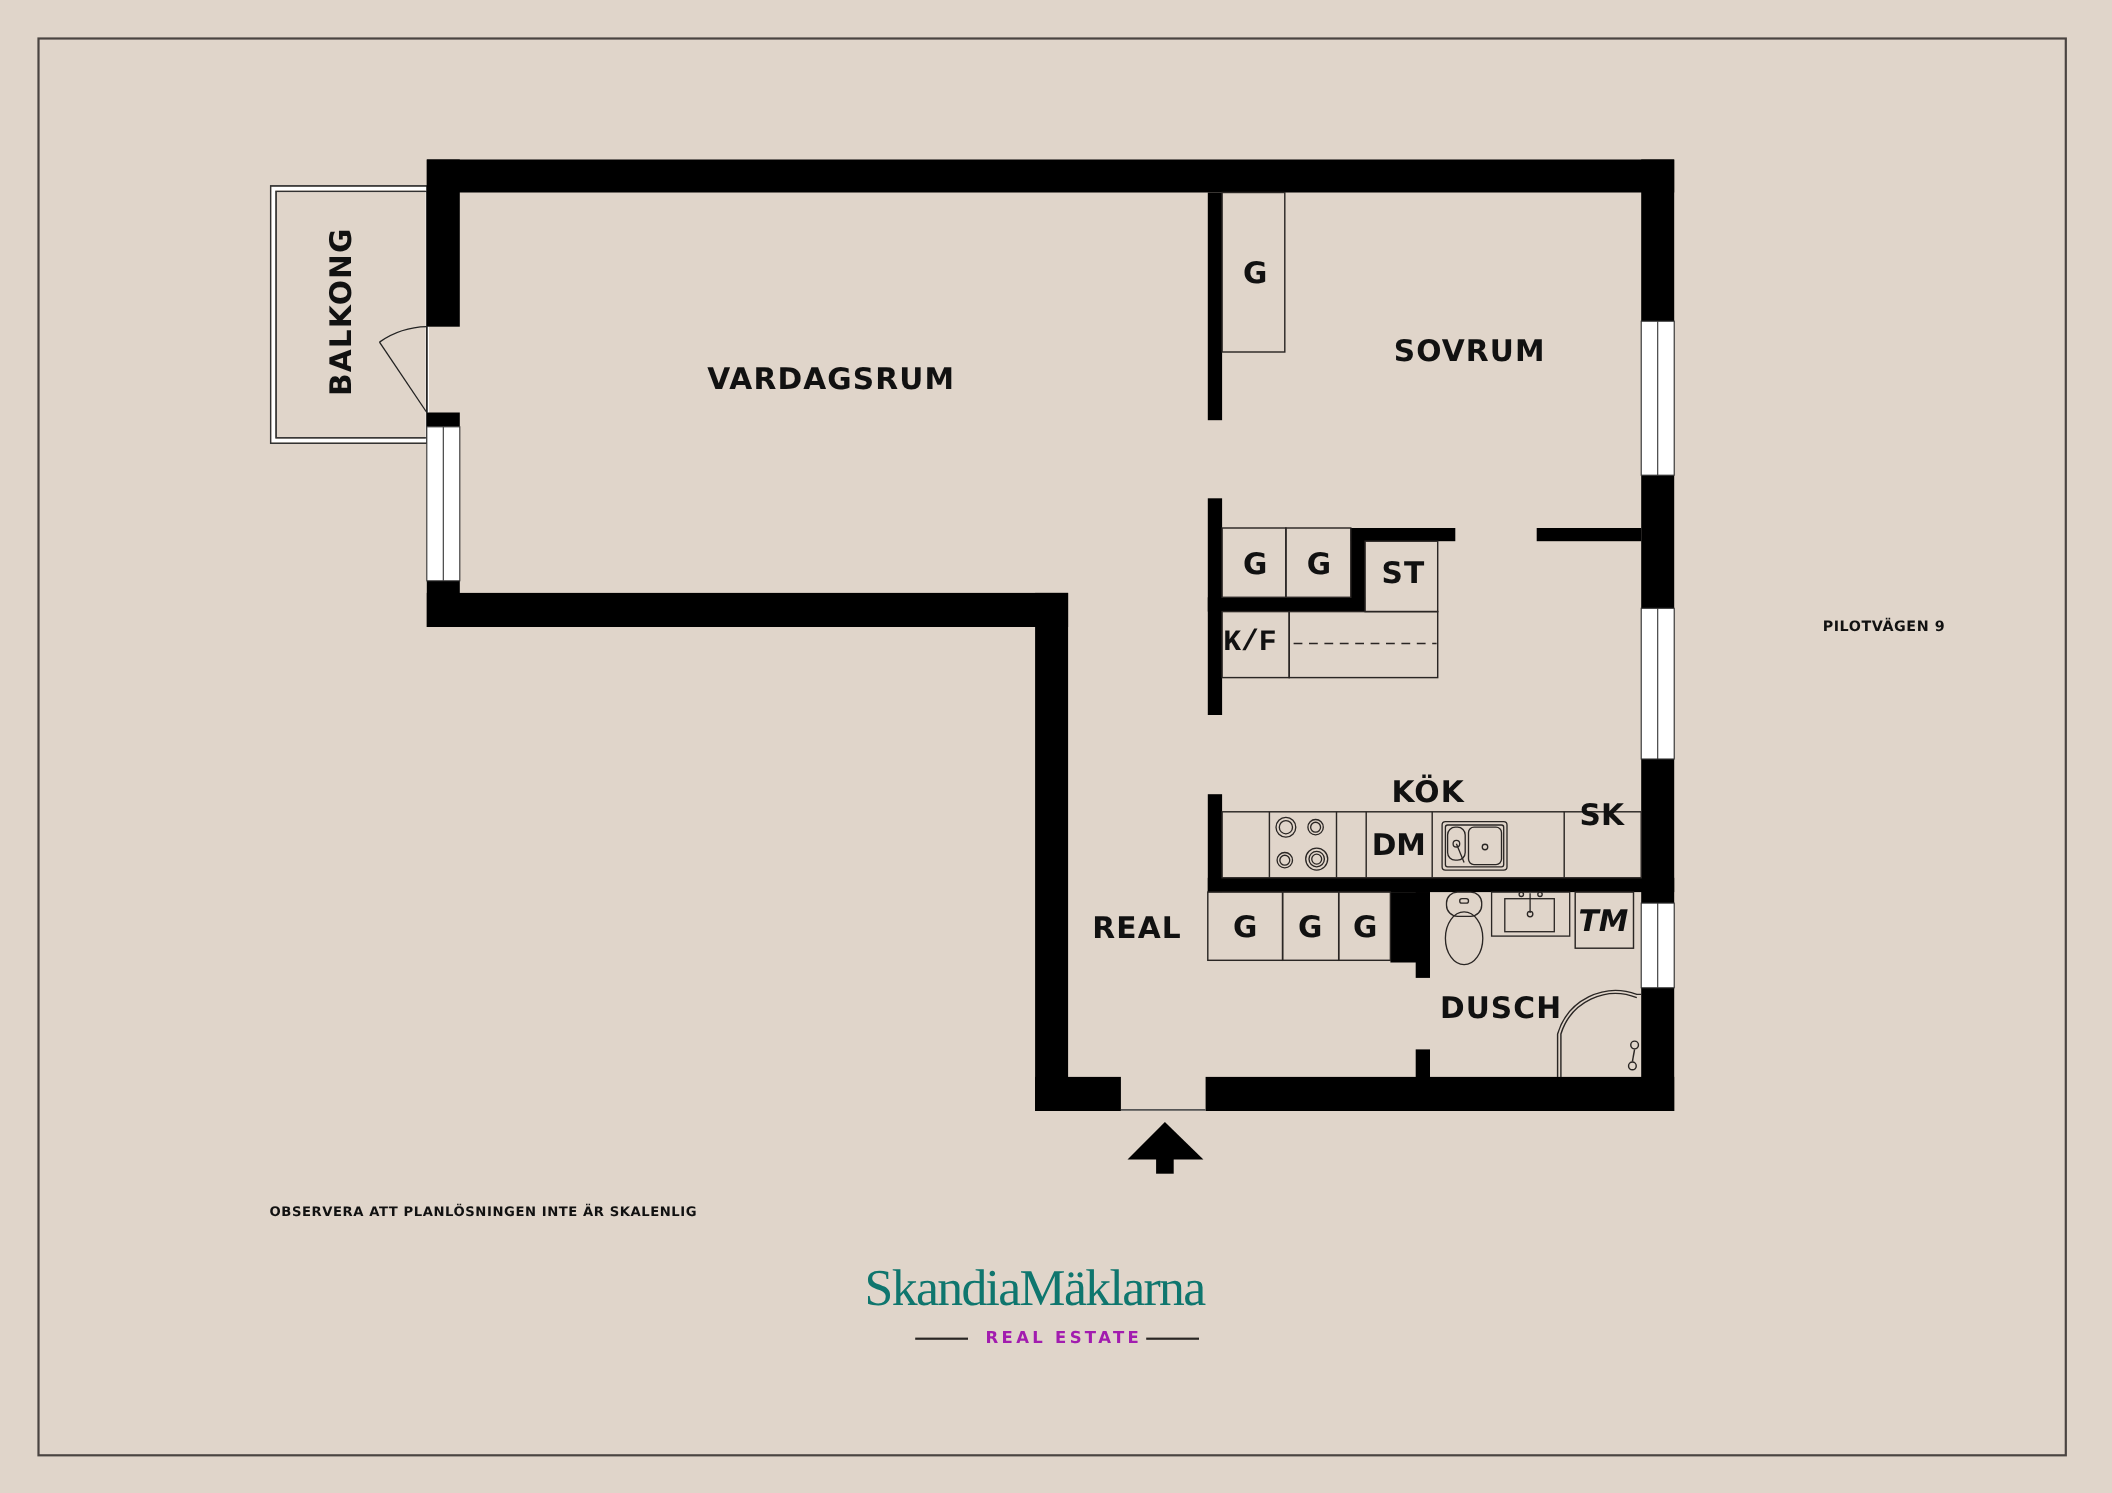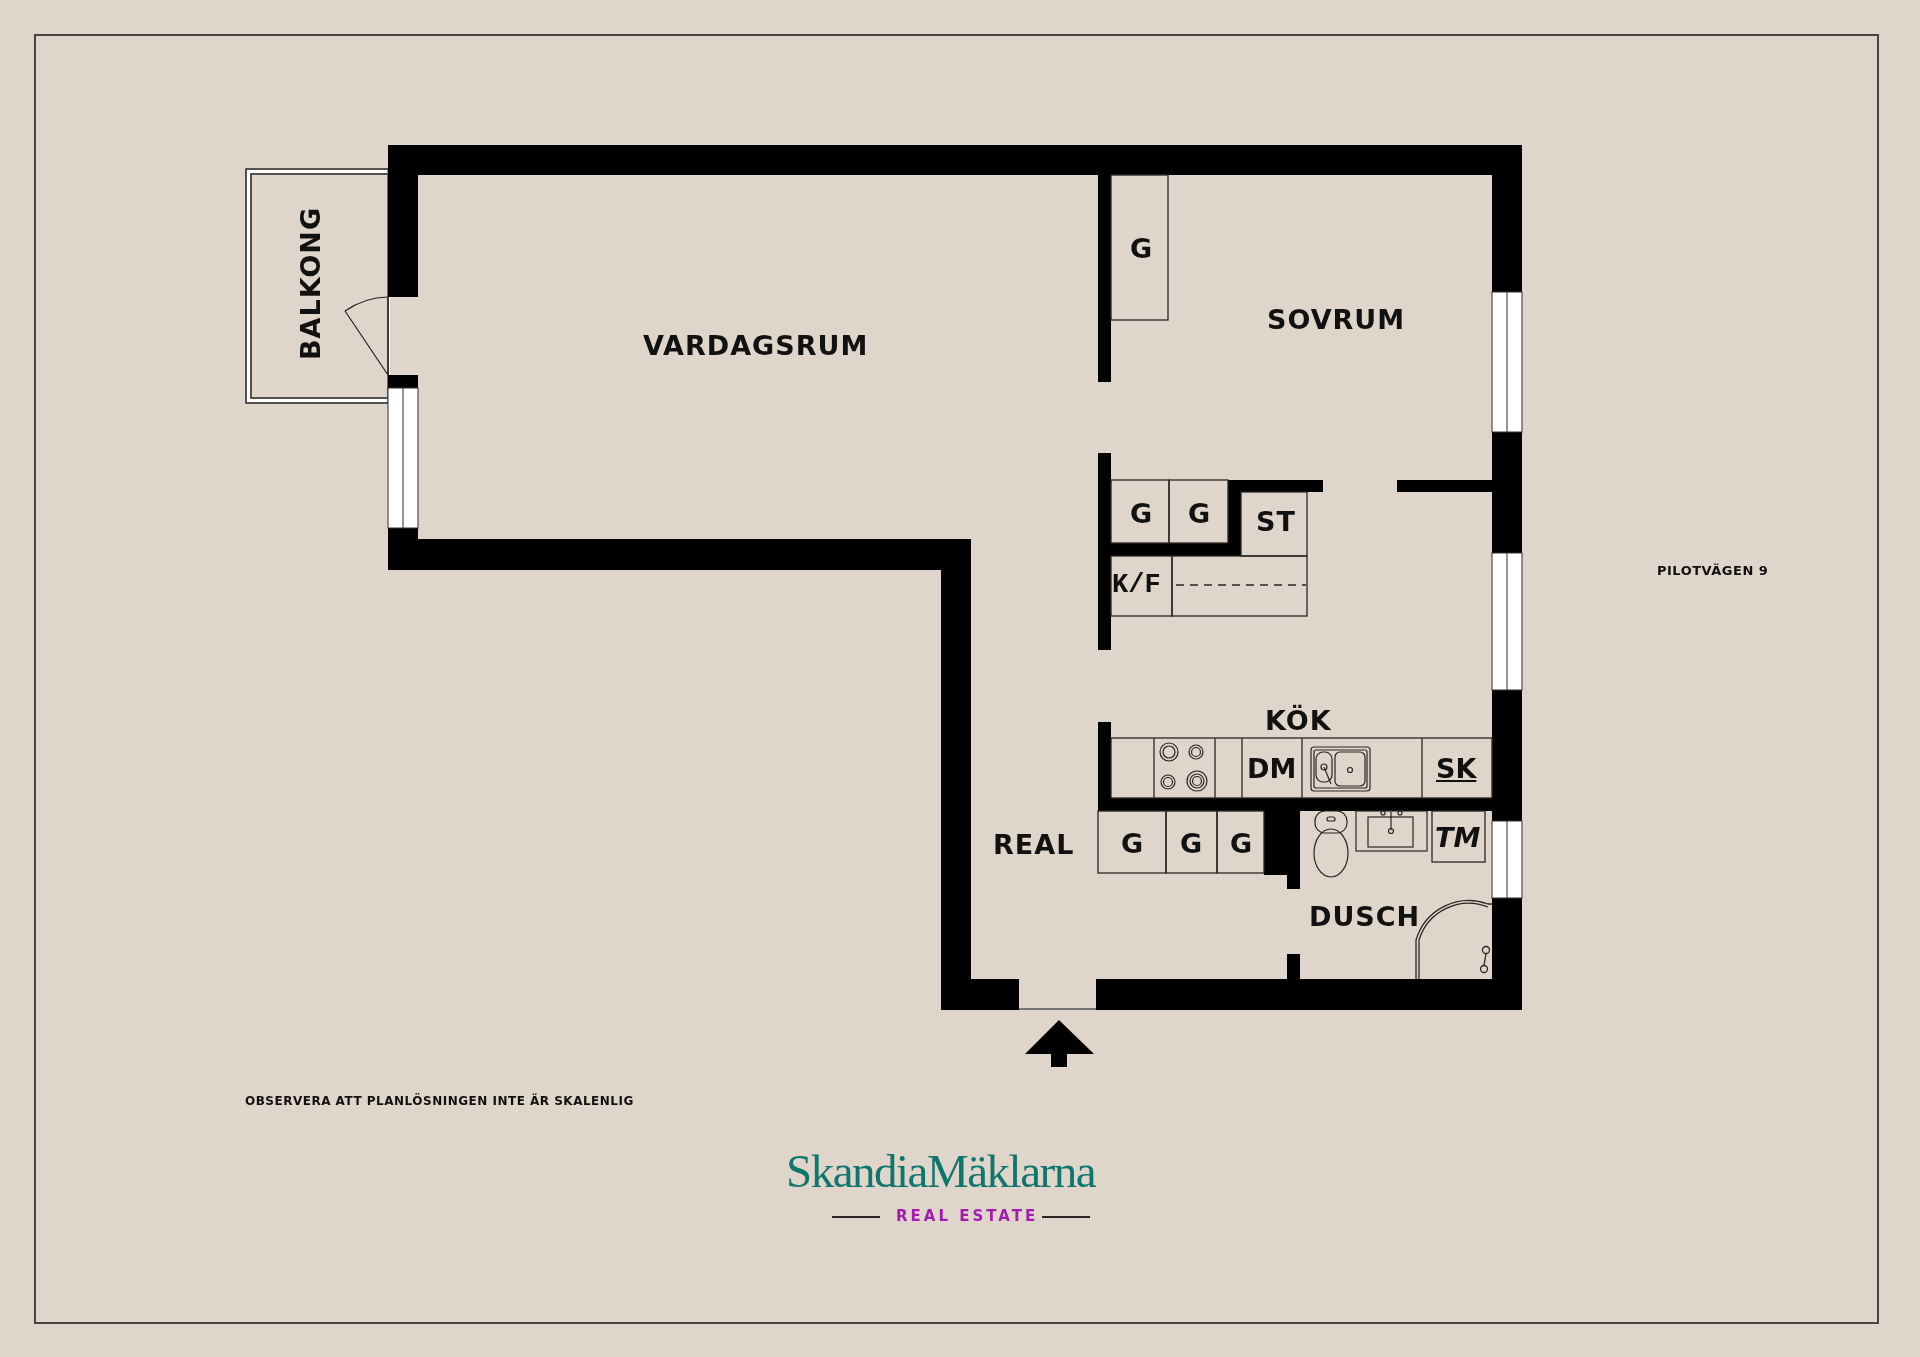"SK" div.lbl { text-decoration: underline -> none; top: 755px -> 728px }
